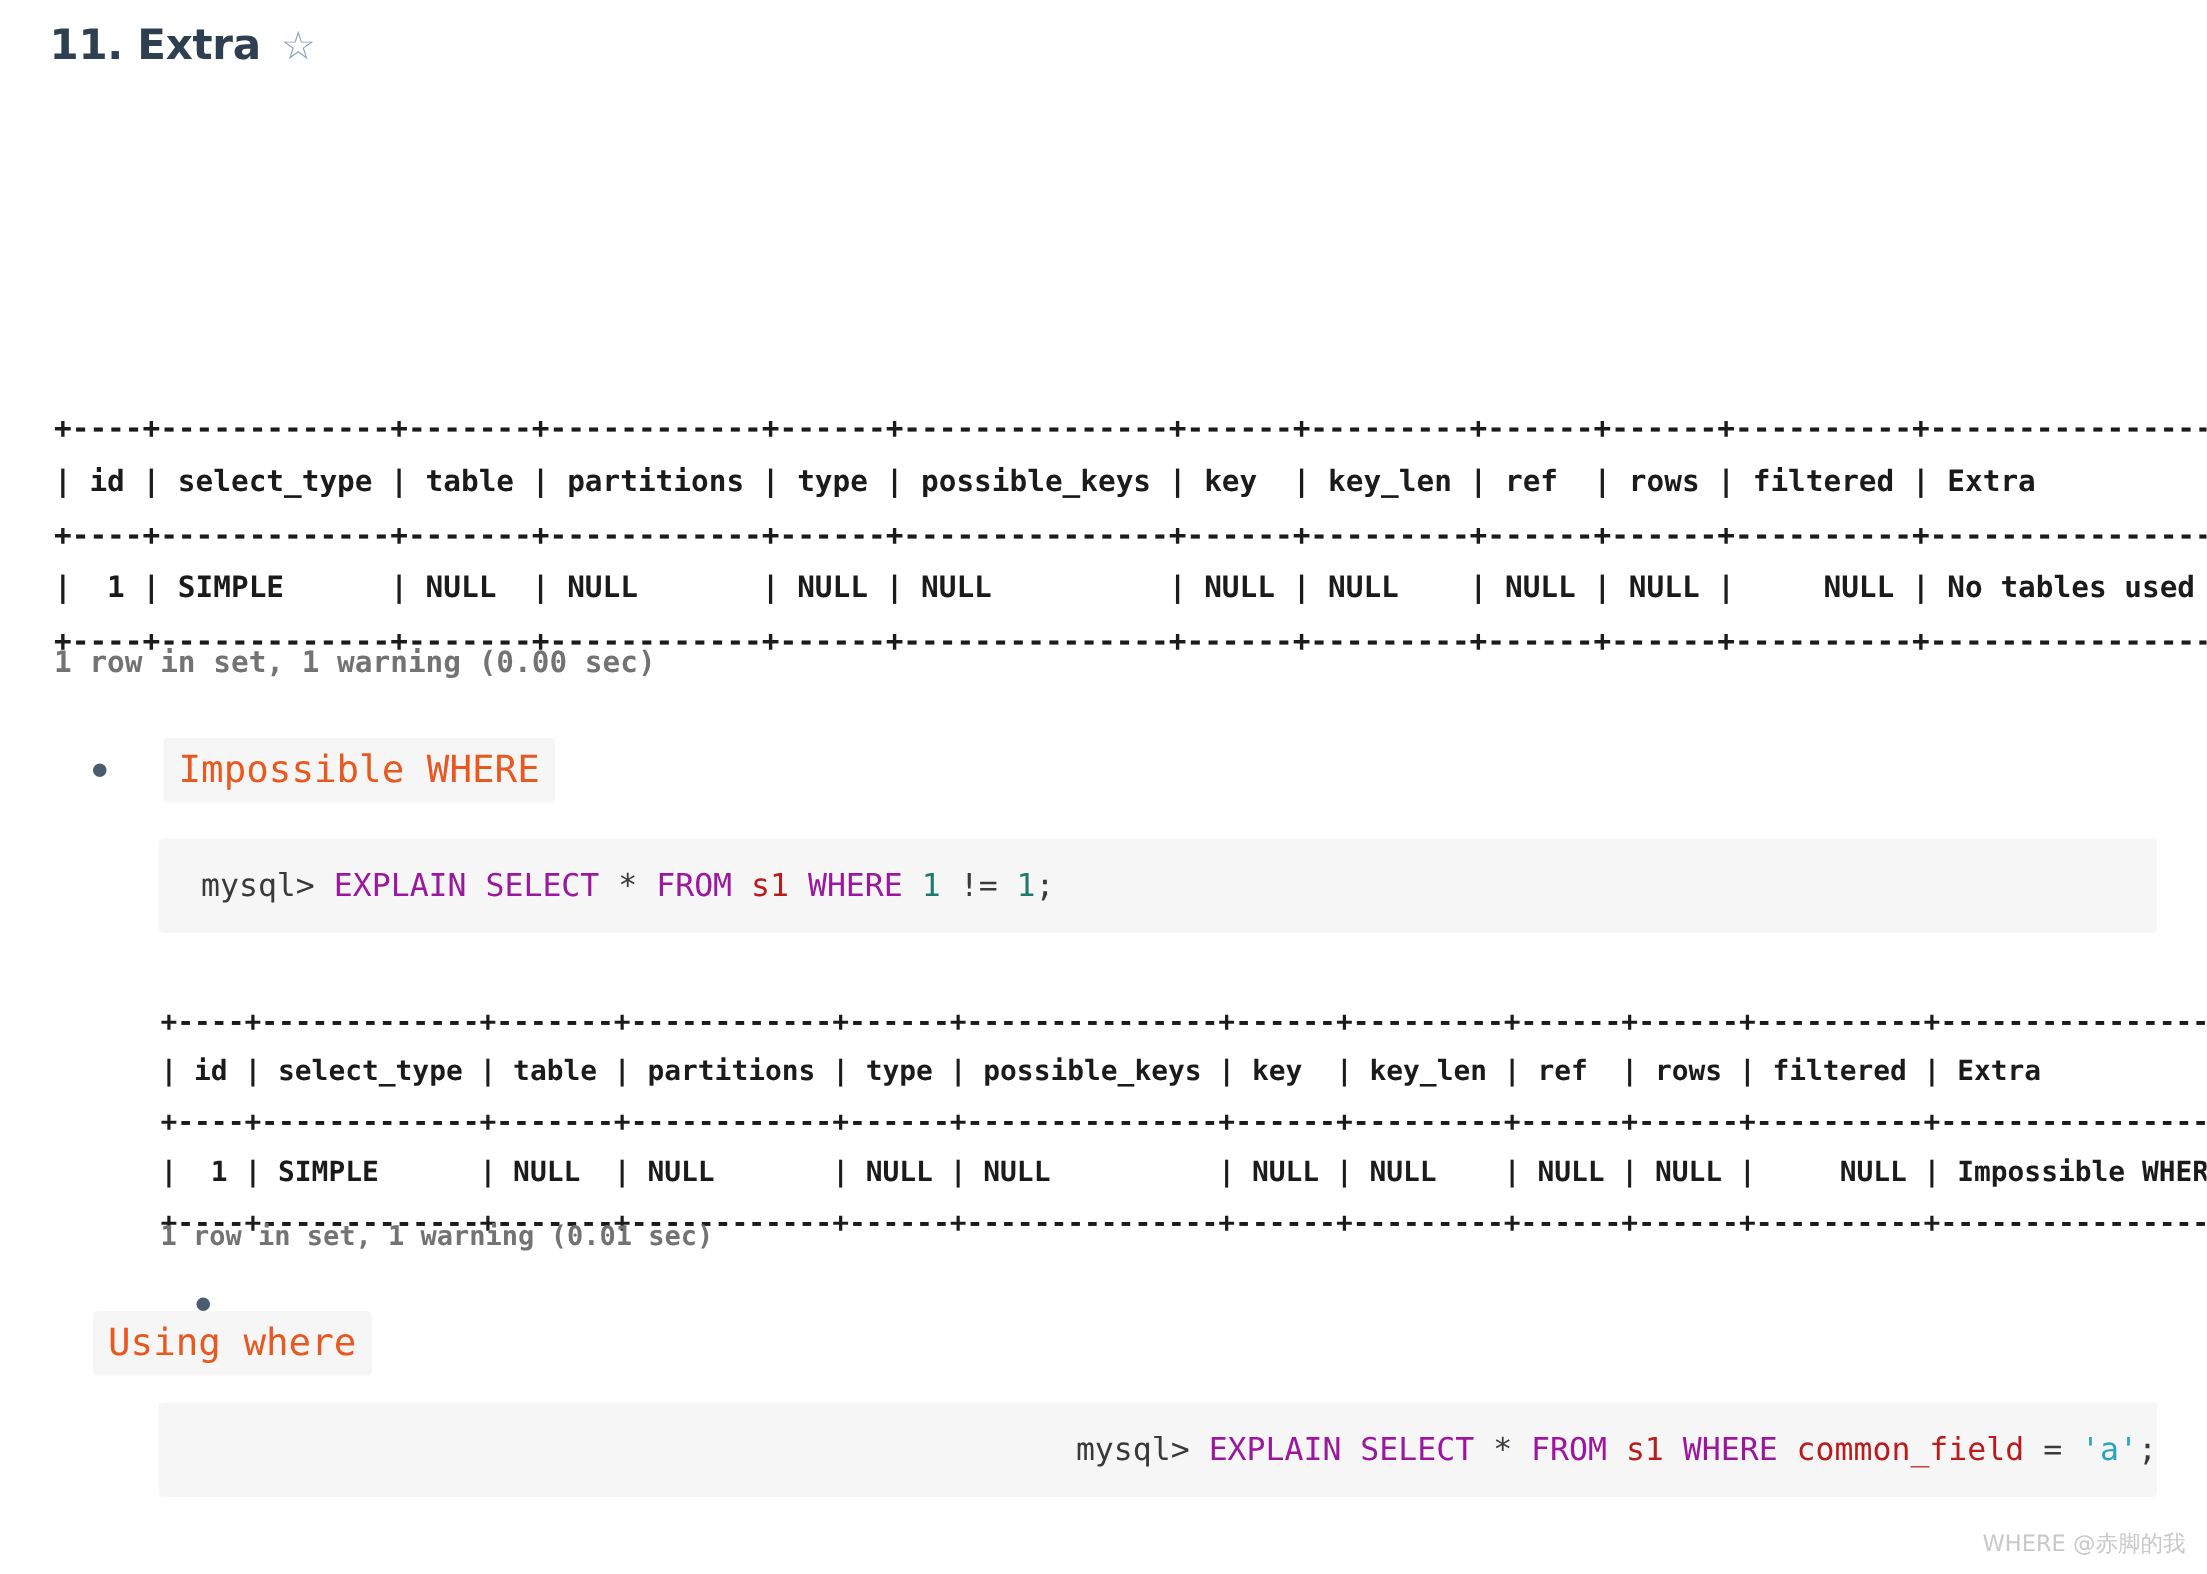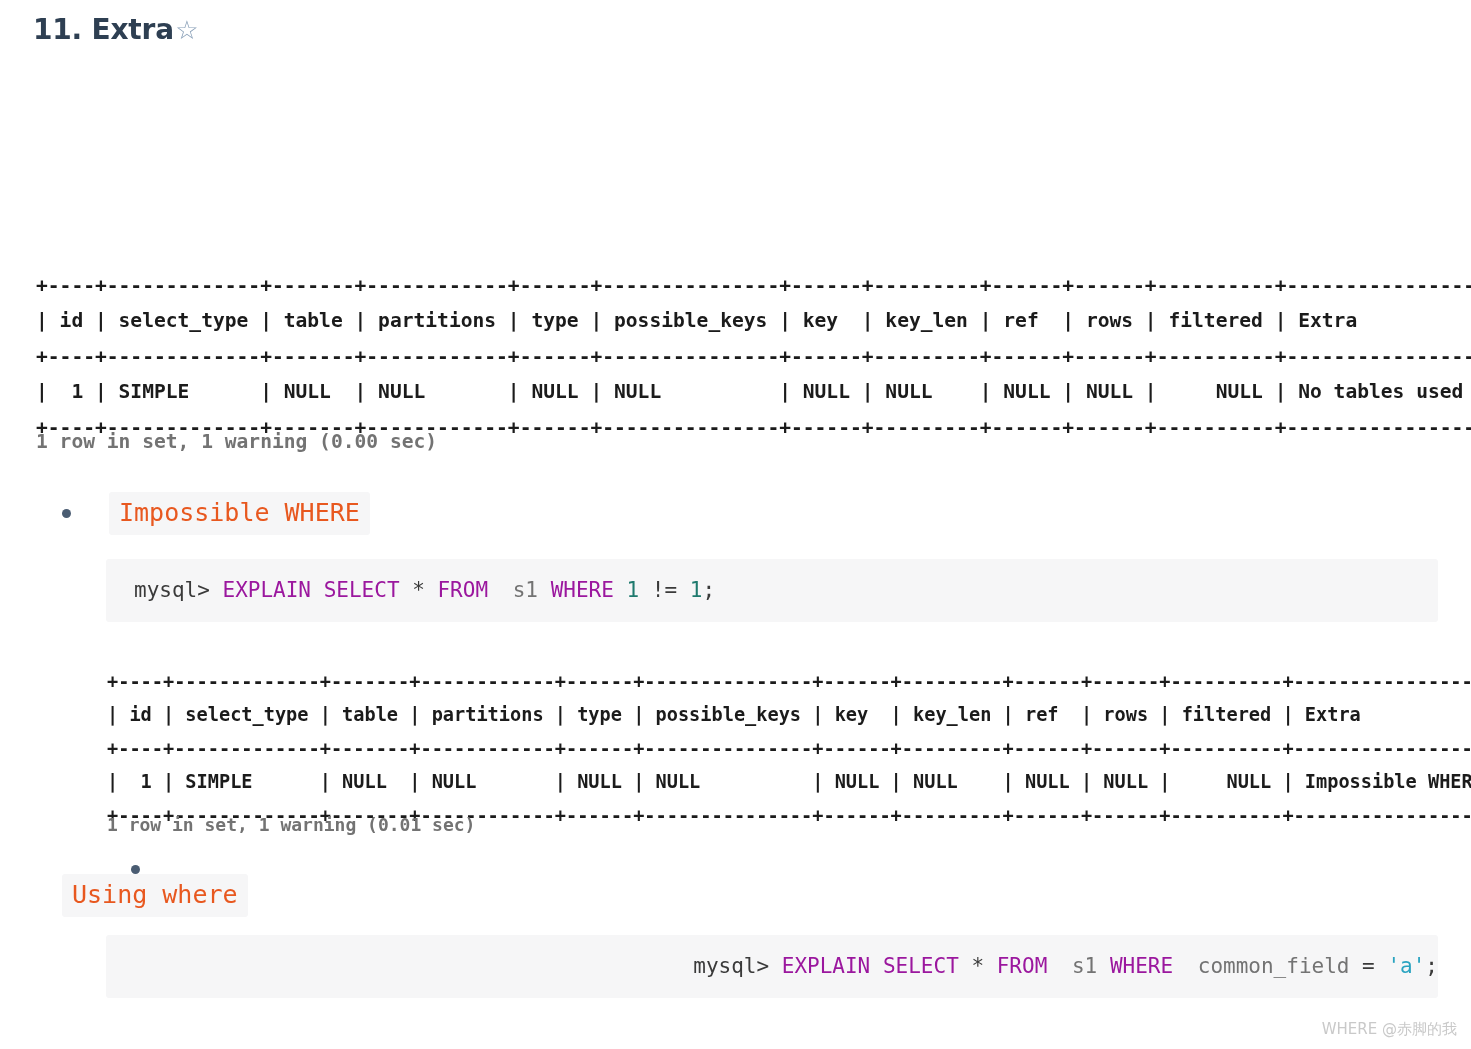"11. Extra" .title-row { gap: none -> 12px }
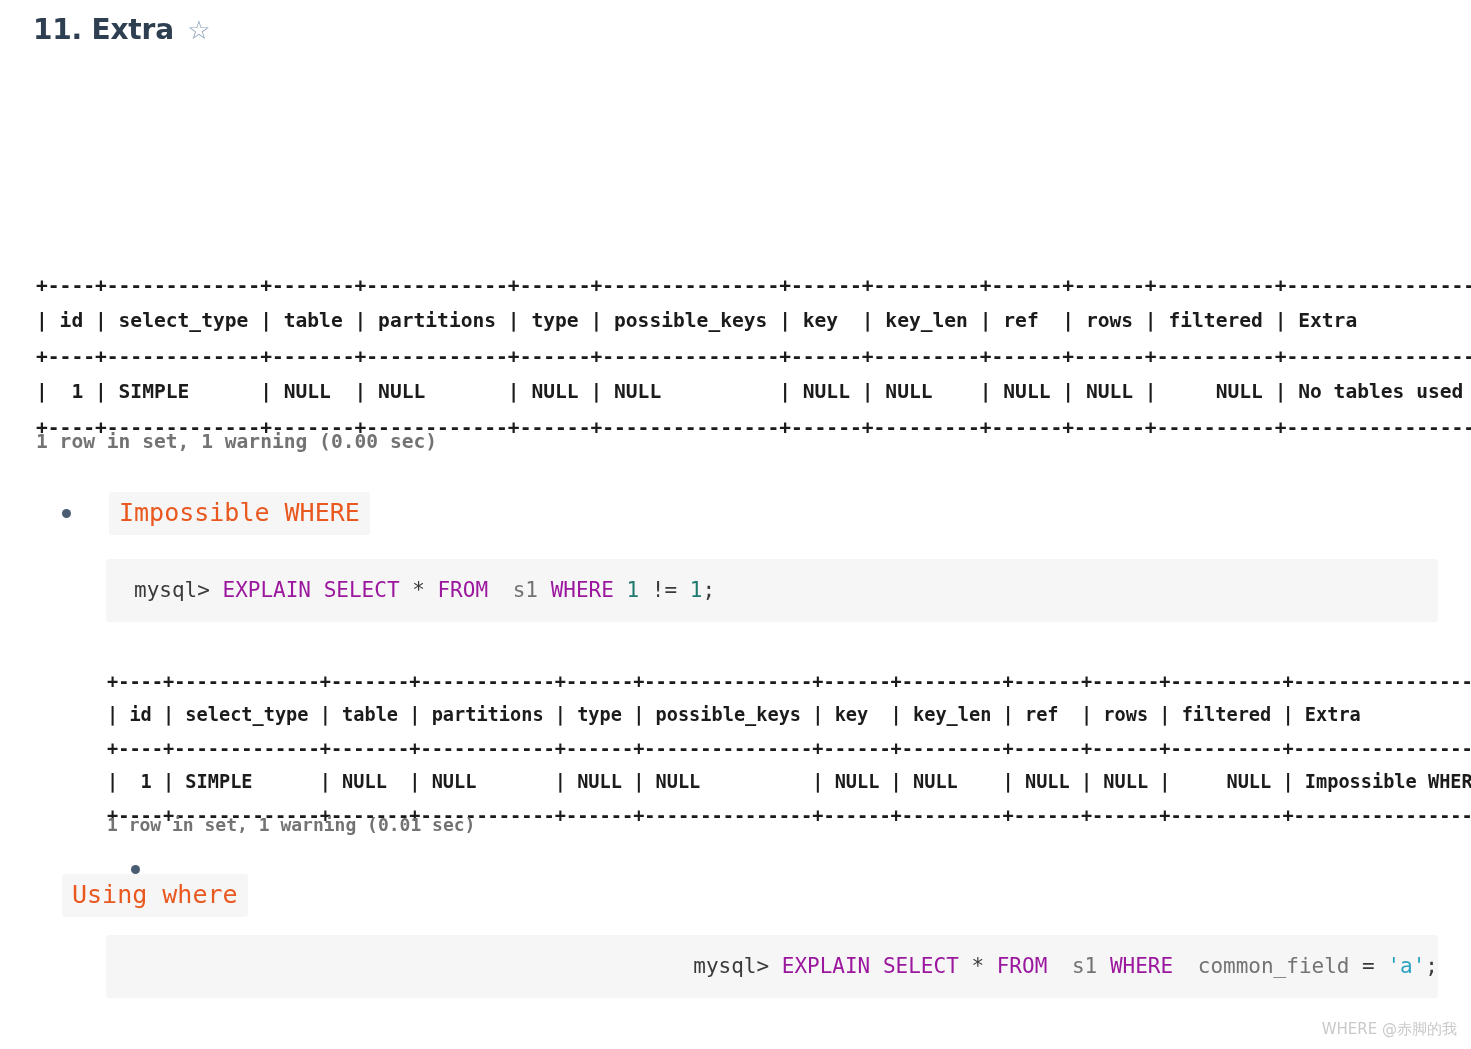"s1" .ident { color: #737373 -> #b91c1c; margin-left: 12px -> none }
